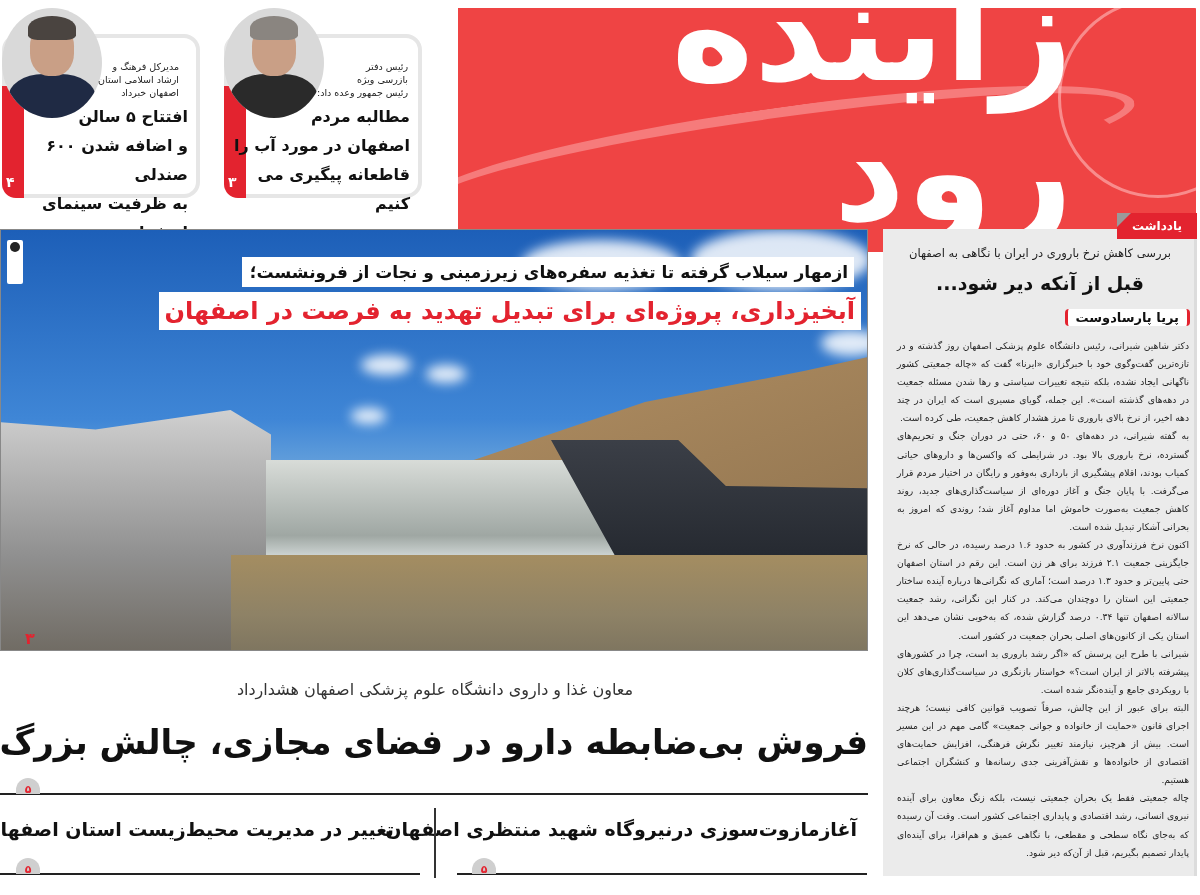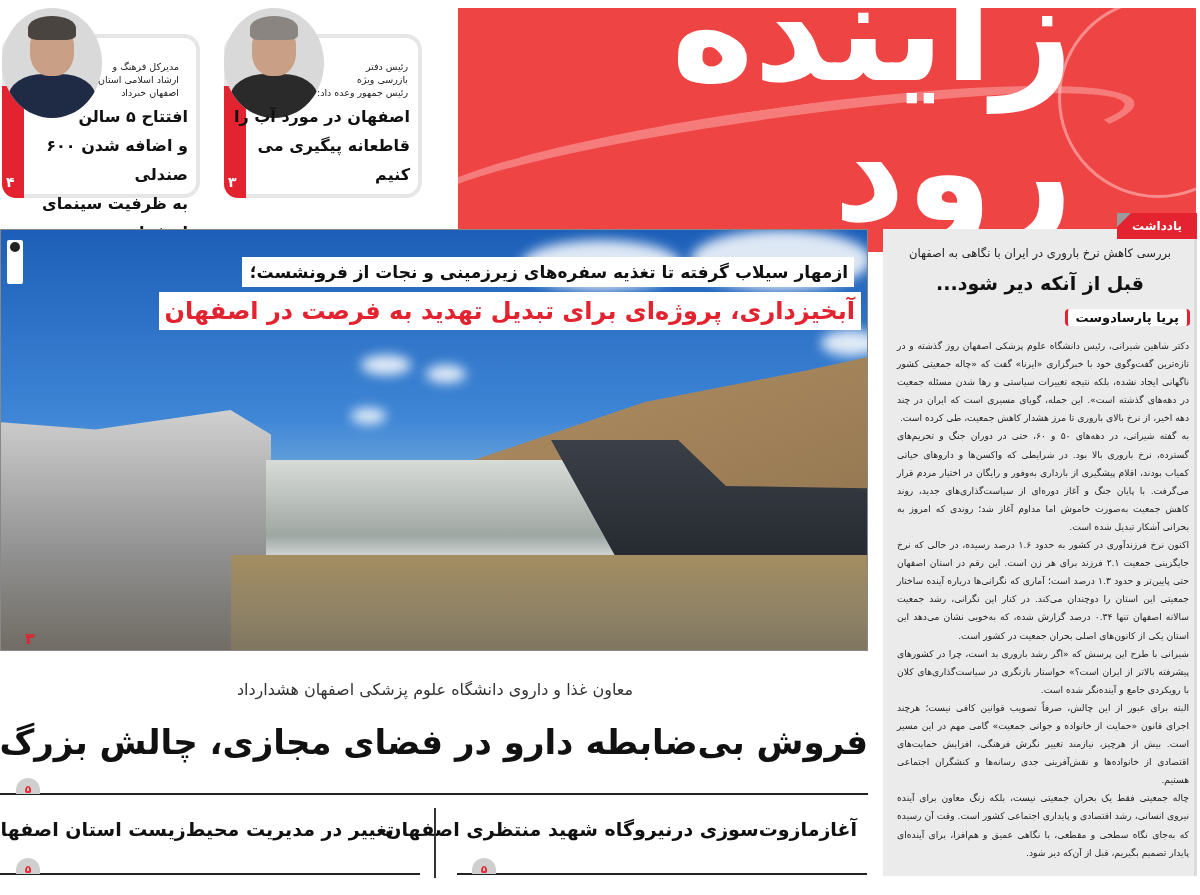"مطالبه مردم" div { html: none -> <div>مطالبه مردم</div> }
